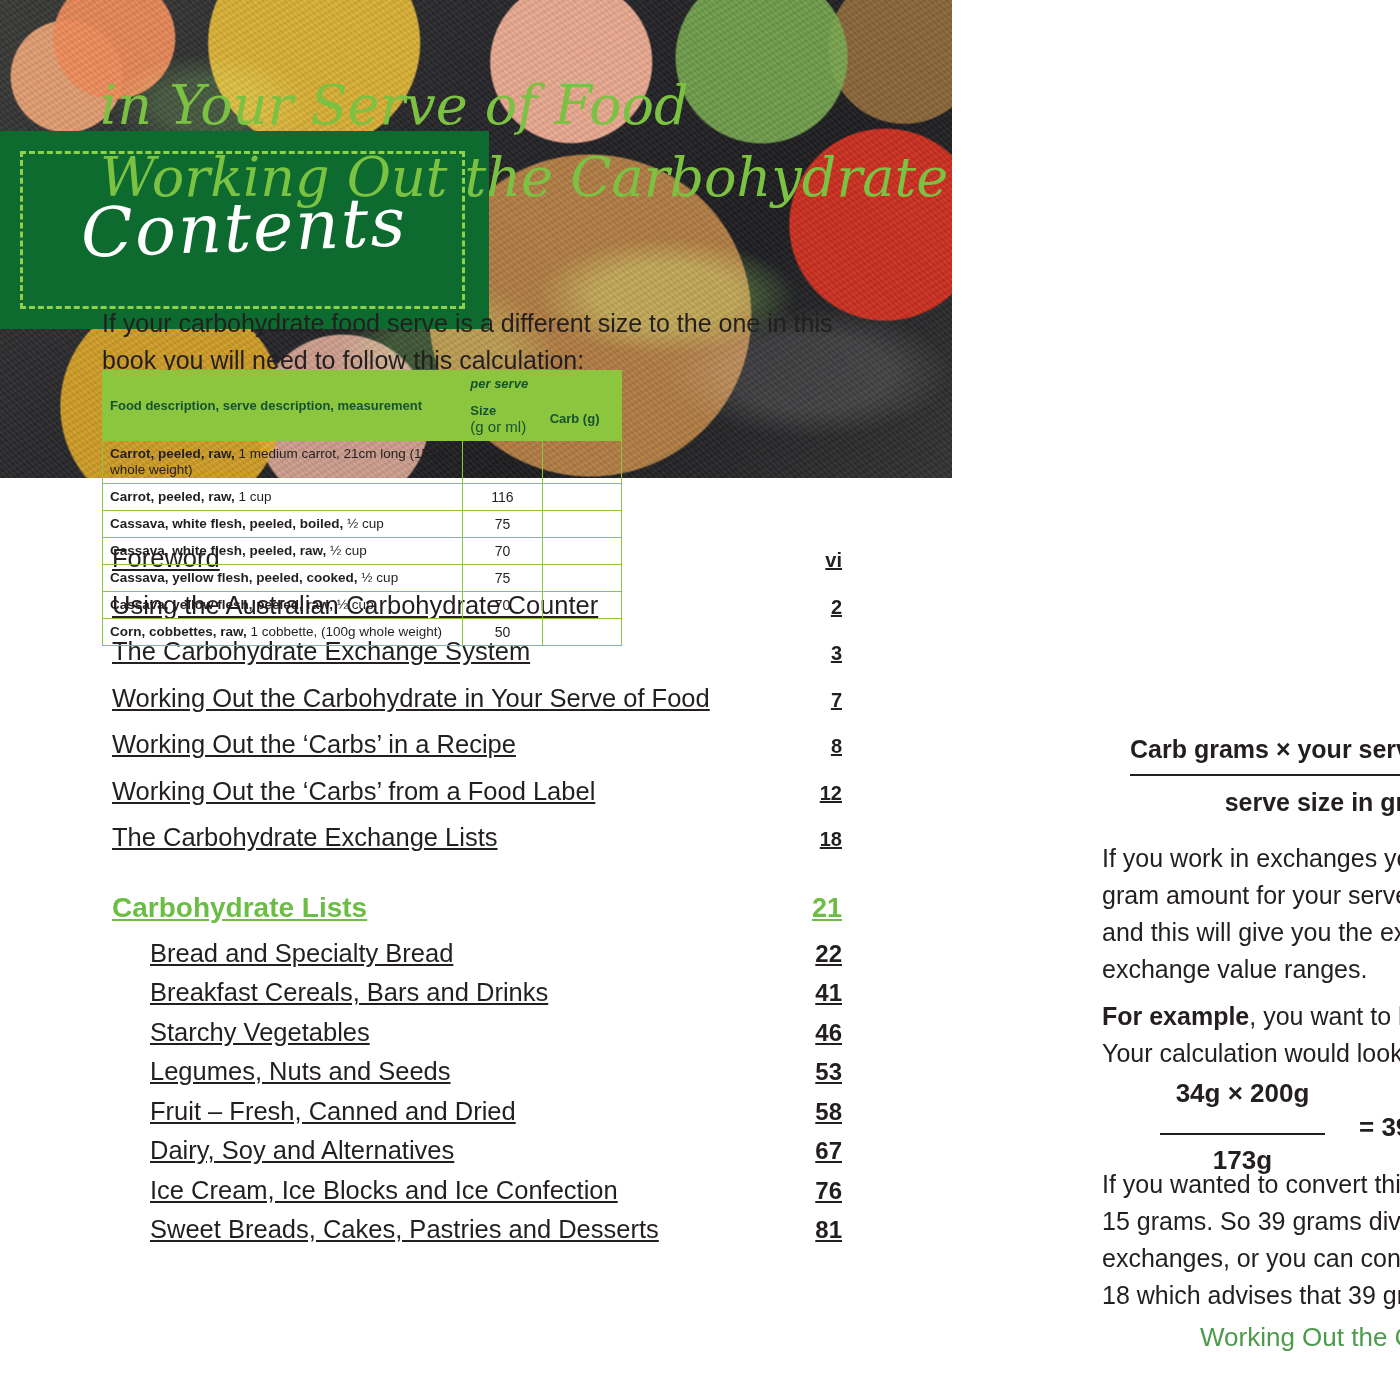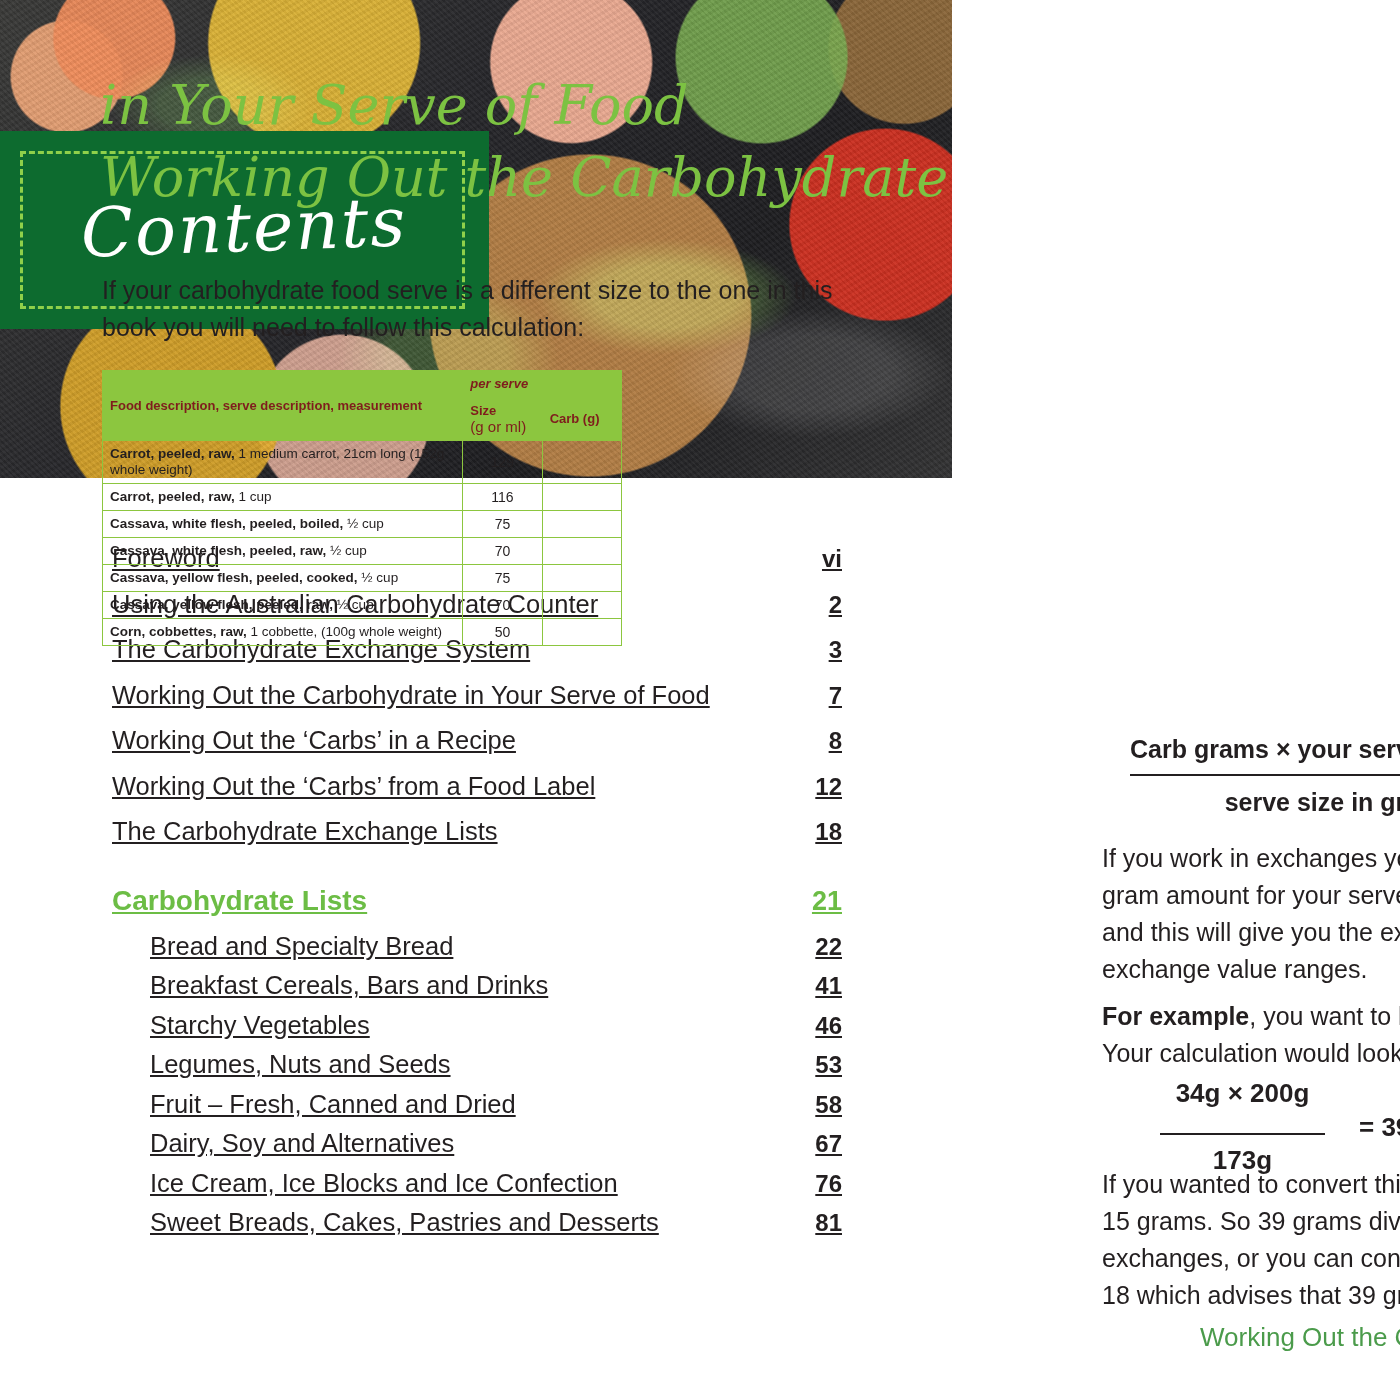"If your carbohydrate food serve" .rp-intro { top: 272px -> 305px }
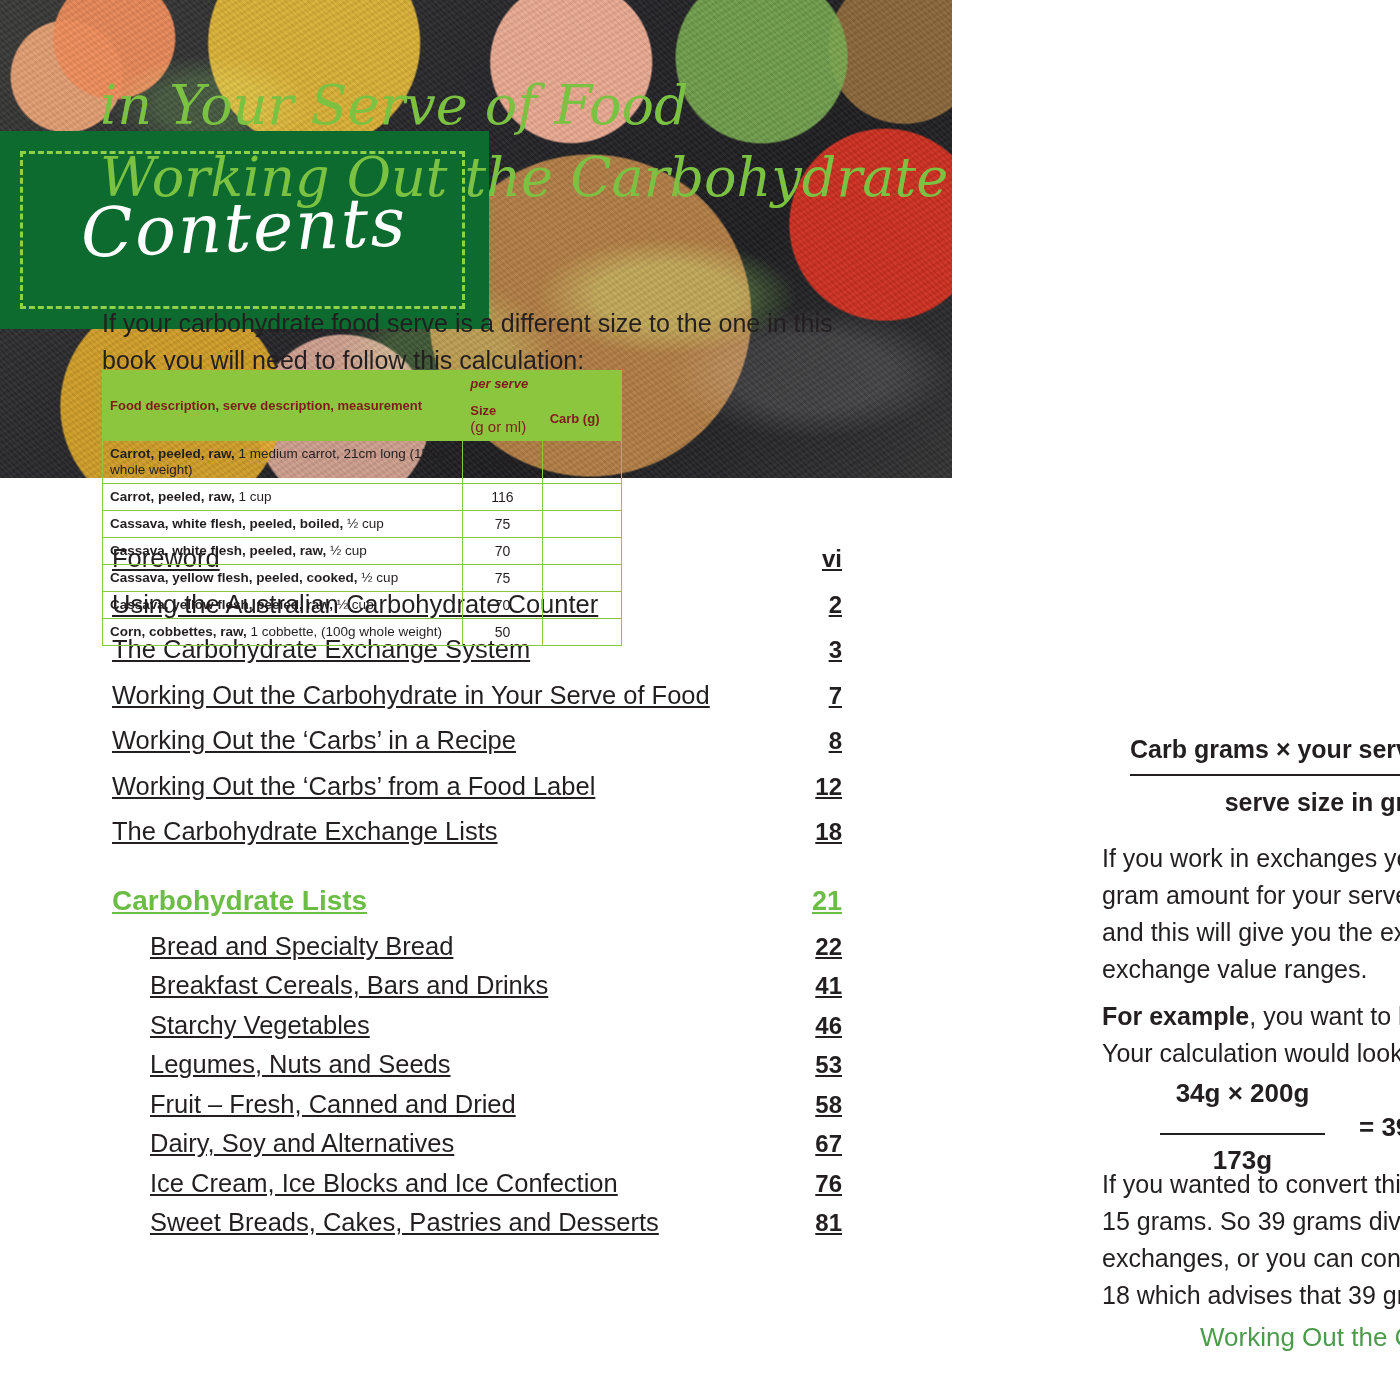"per serve" .rp-table thead th { color: #7f1d1d -> #14532d }
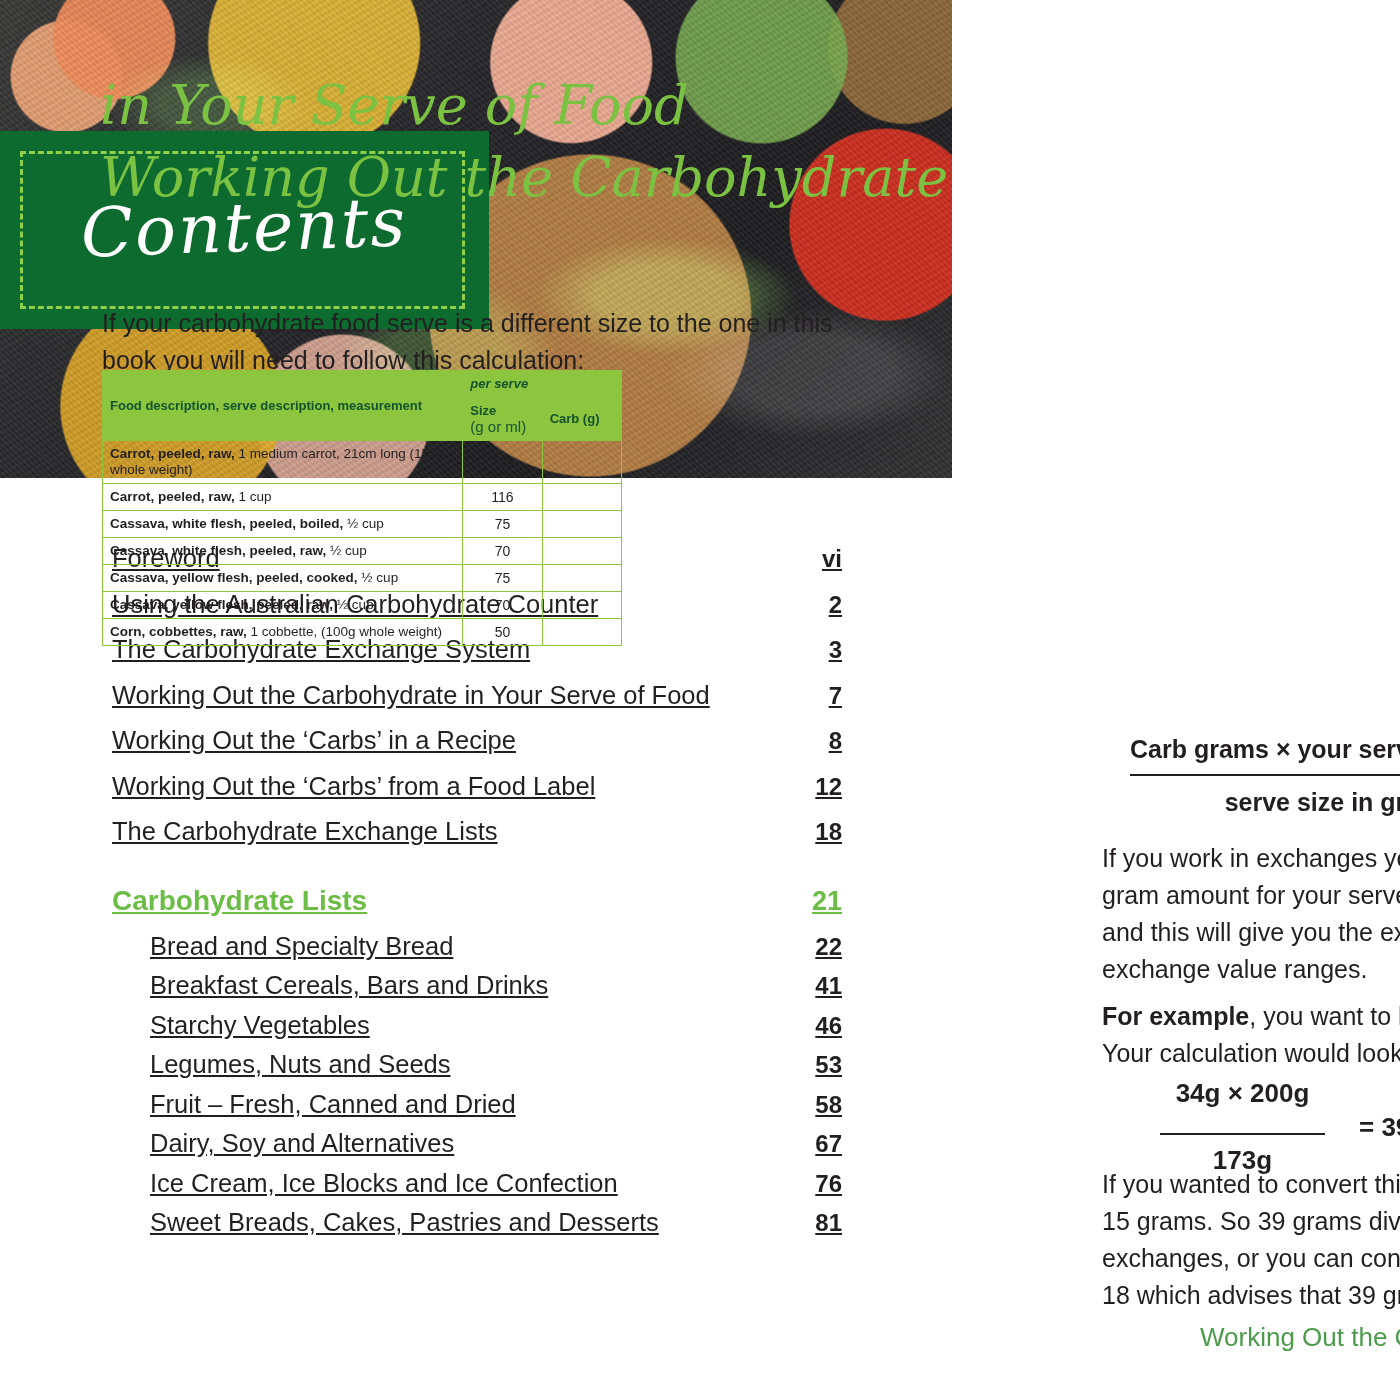"vi" .toc-row .page-no { font-size: 24px -> 20px }
